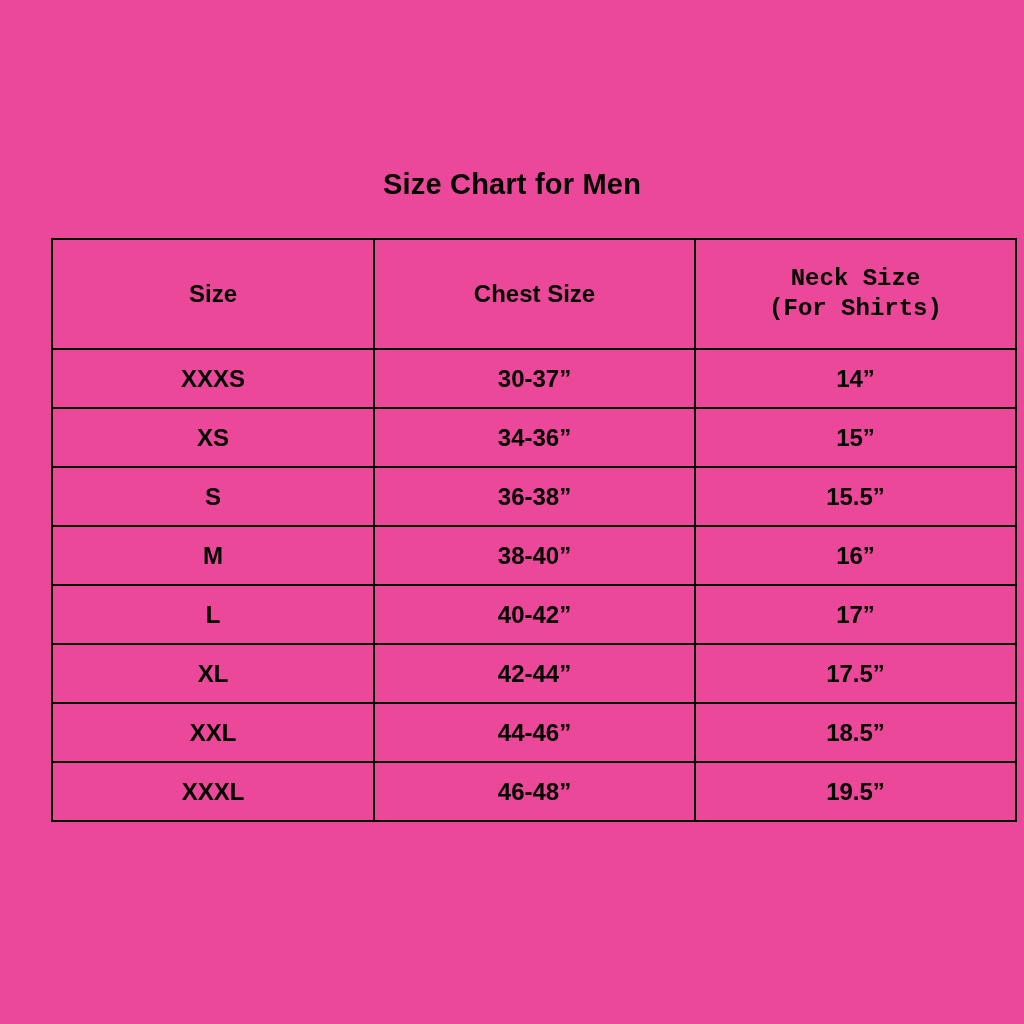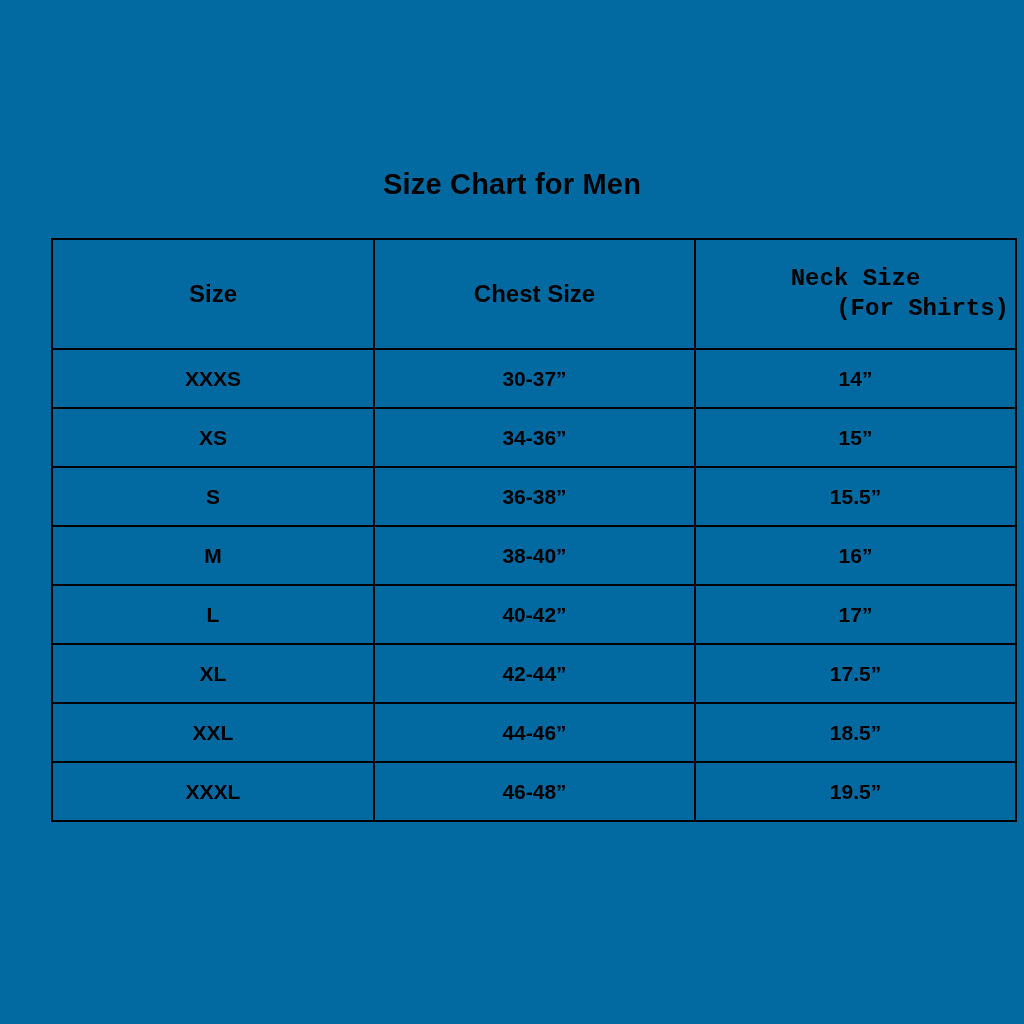"Size Chart for Men" .page { background: #0369a1 -> #ec4899 }
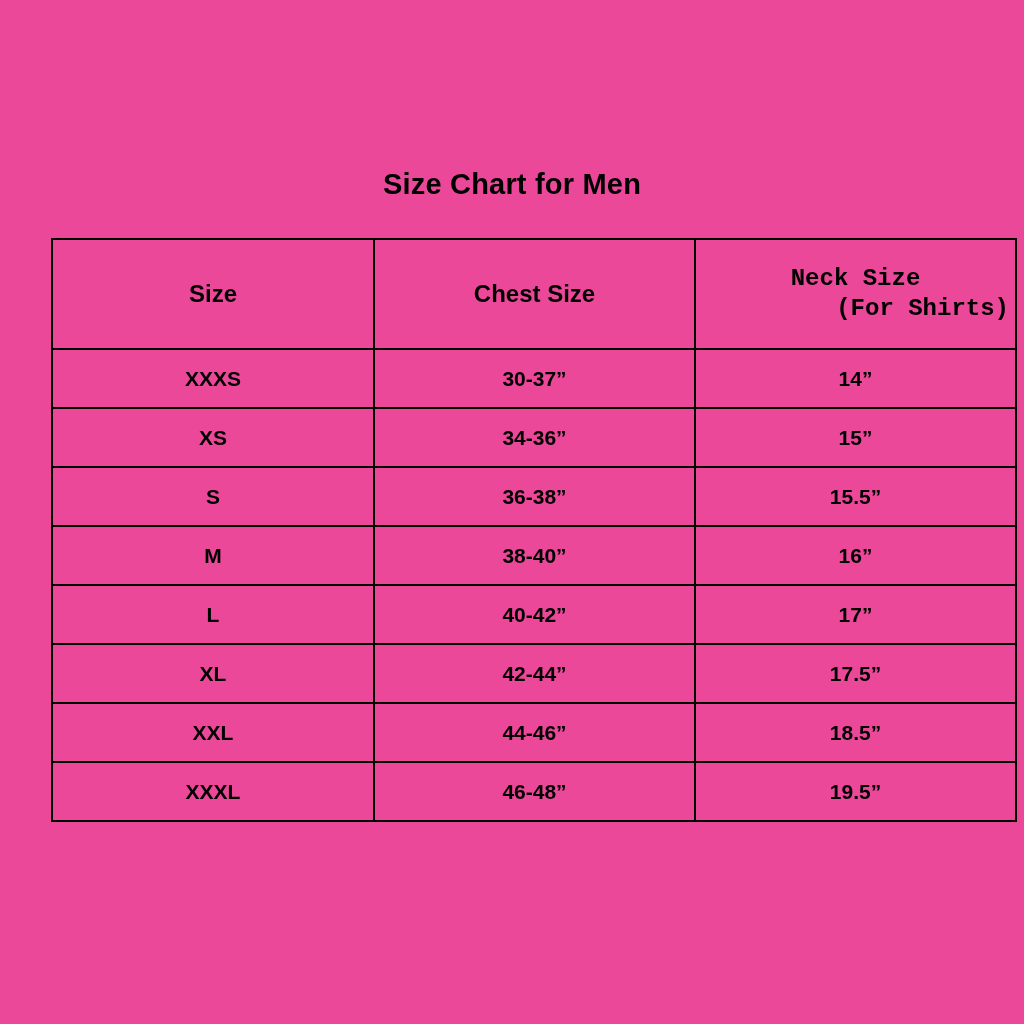"(For Shirts)" .sub { text-align: right -> none }
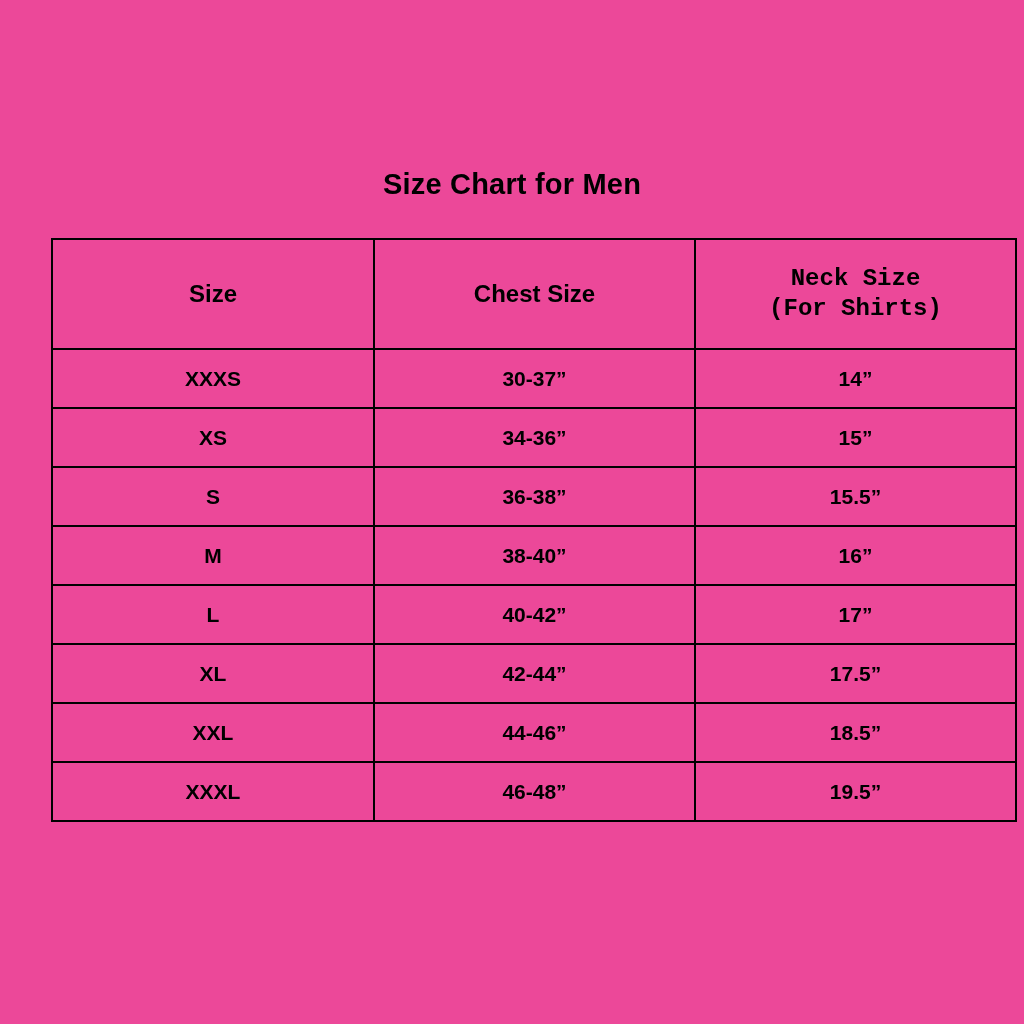"XXXS" table.size-table tbody td { font-size: 21px -> 24px }
